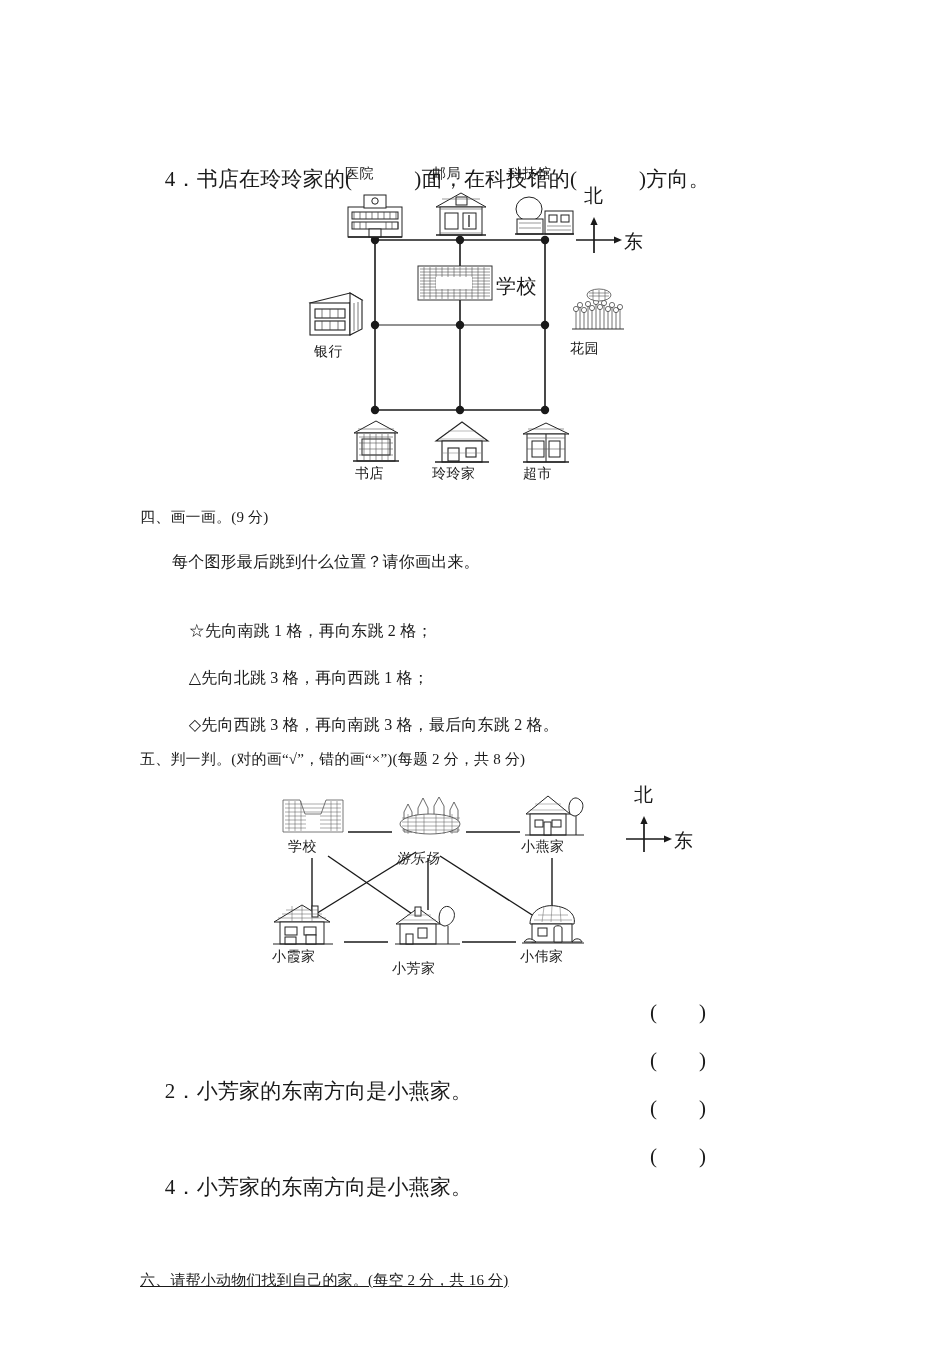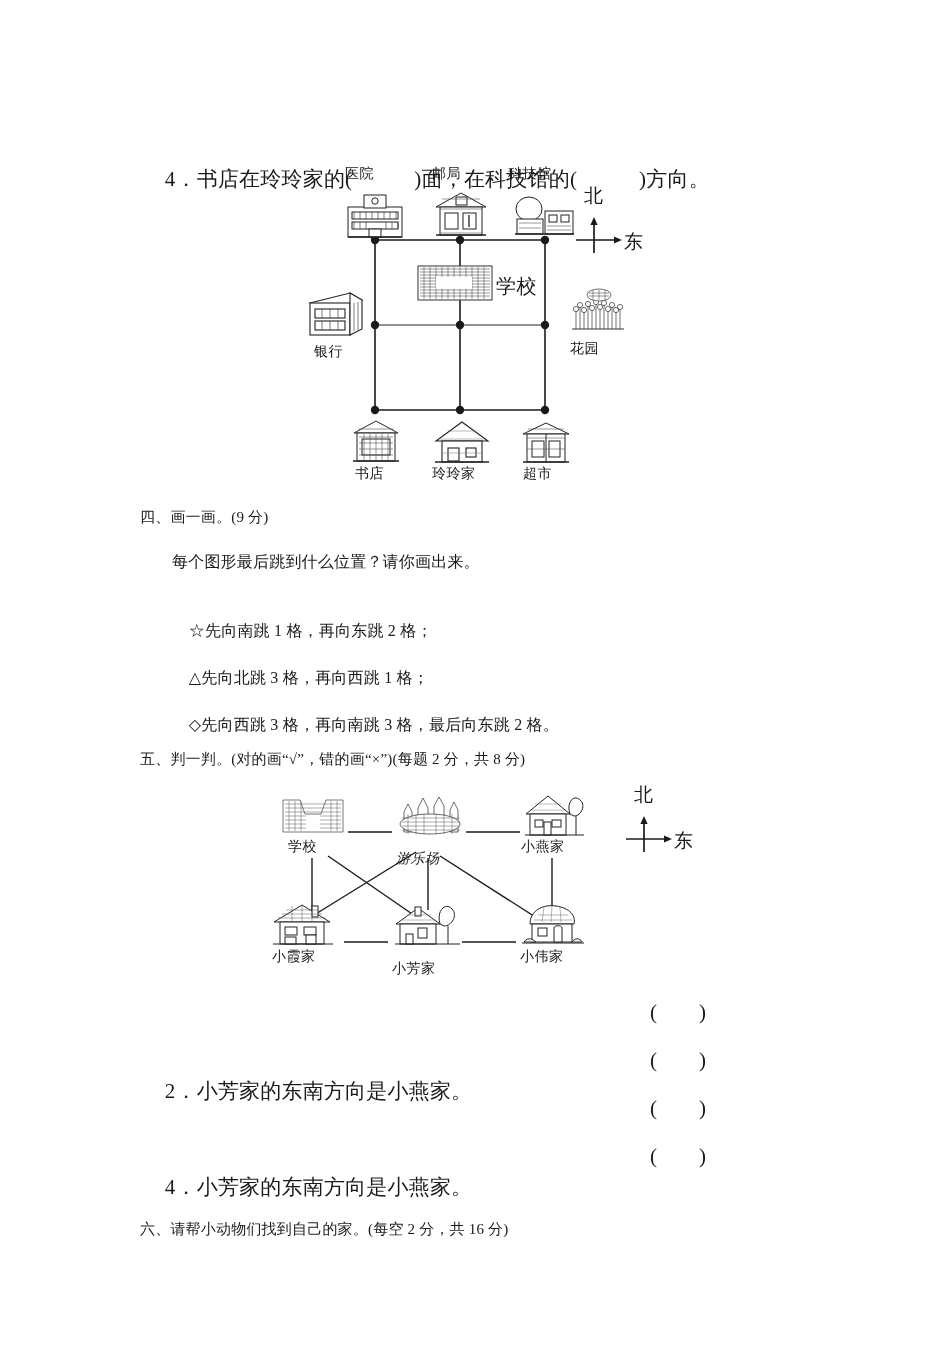"六、请帮小动物们找到自己的家。(每空 2 分，共 16 分)" div.sechead { text-decoration: none -> underline; top: 1220px -> 1271px }
